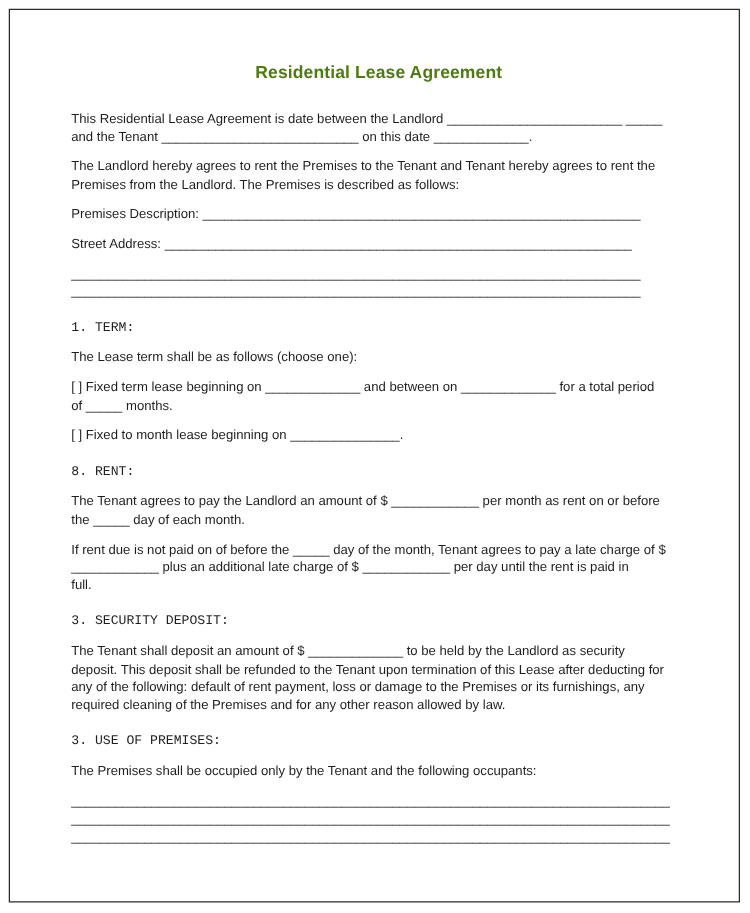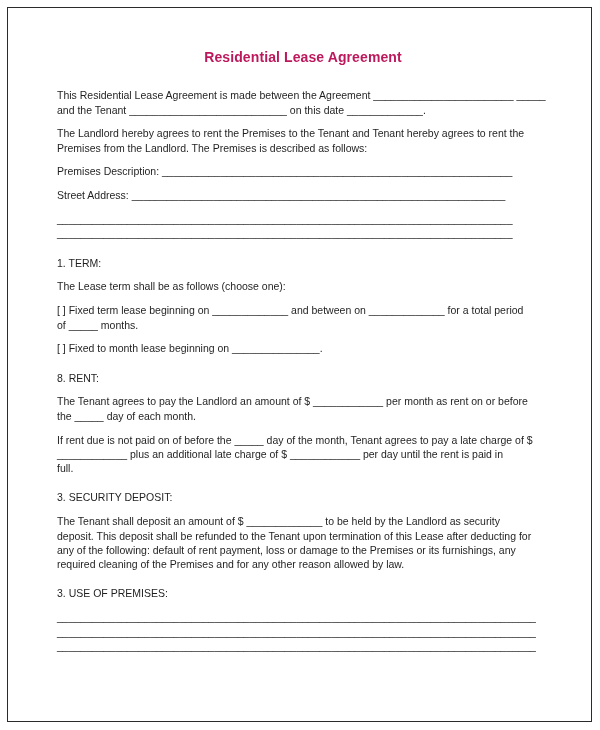"Residential Lease Agreement" h1.doc-title { color: #be185d -> #4d7c0f }
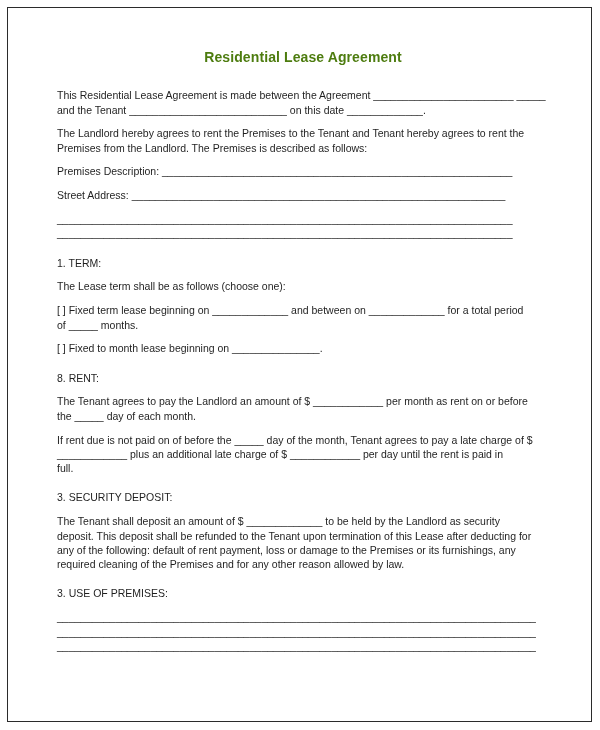"This Residential Lease Agreement is" p { text: made between the Agreement -> date between the Landlord }
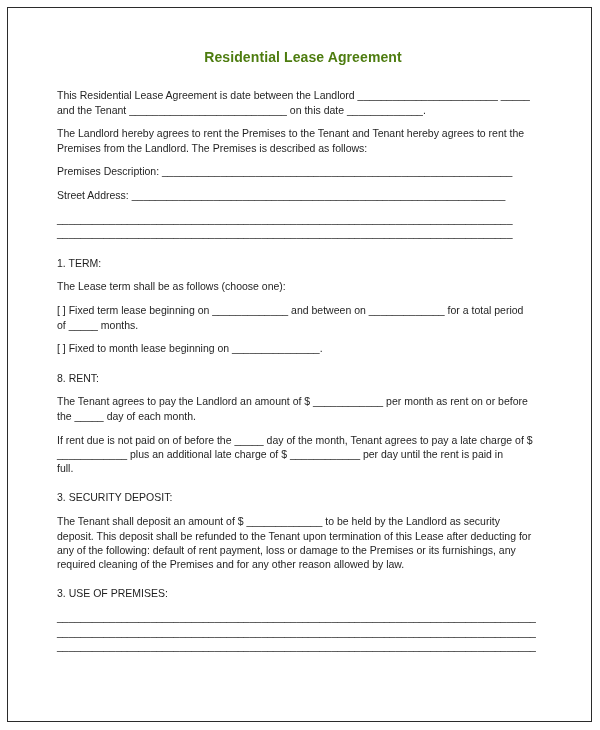"1. TERM:" .content p.heading { font-family: none -> Liberation Mono, monospace }
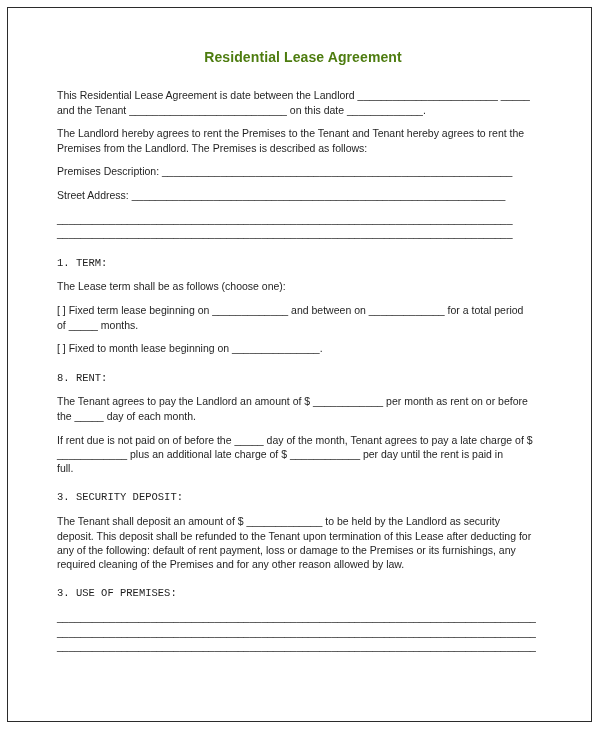"The Premises shall be occupied" p { html: none -> <p>The Premises shall be occupied only by the Tenant and the following occupants:</p> }
